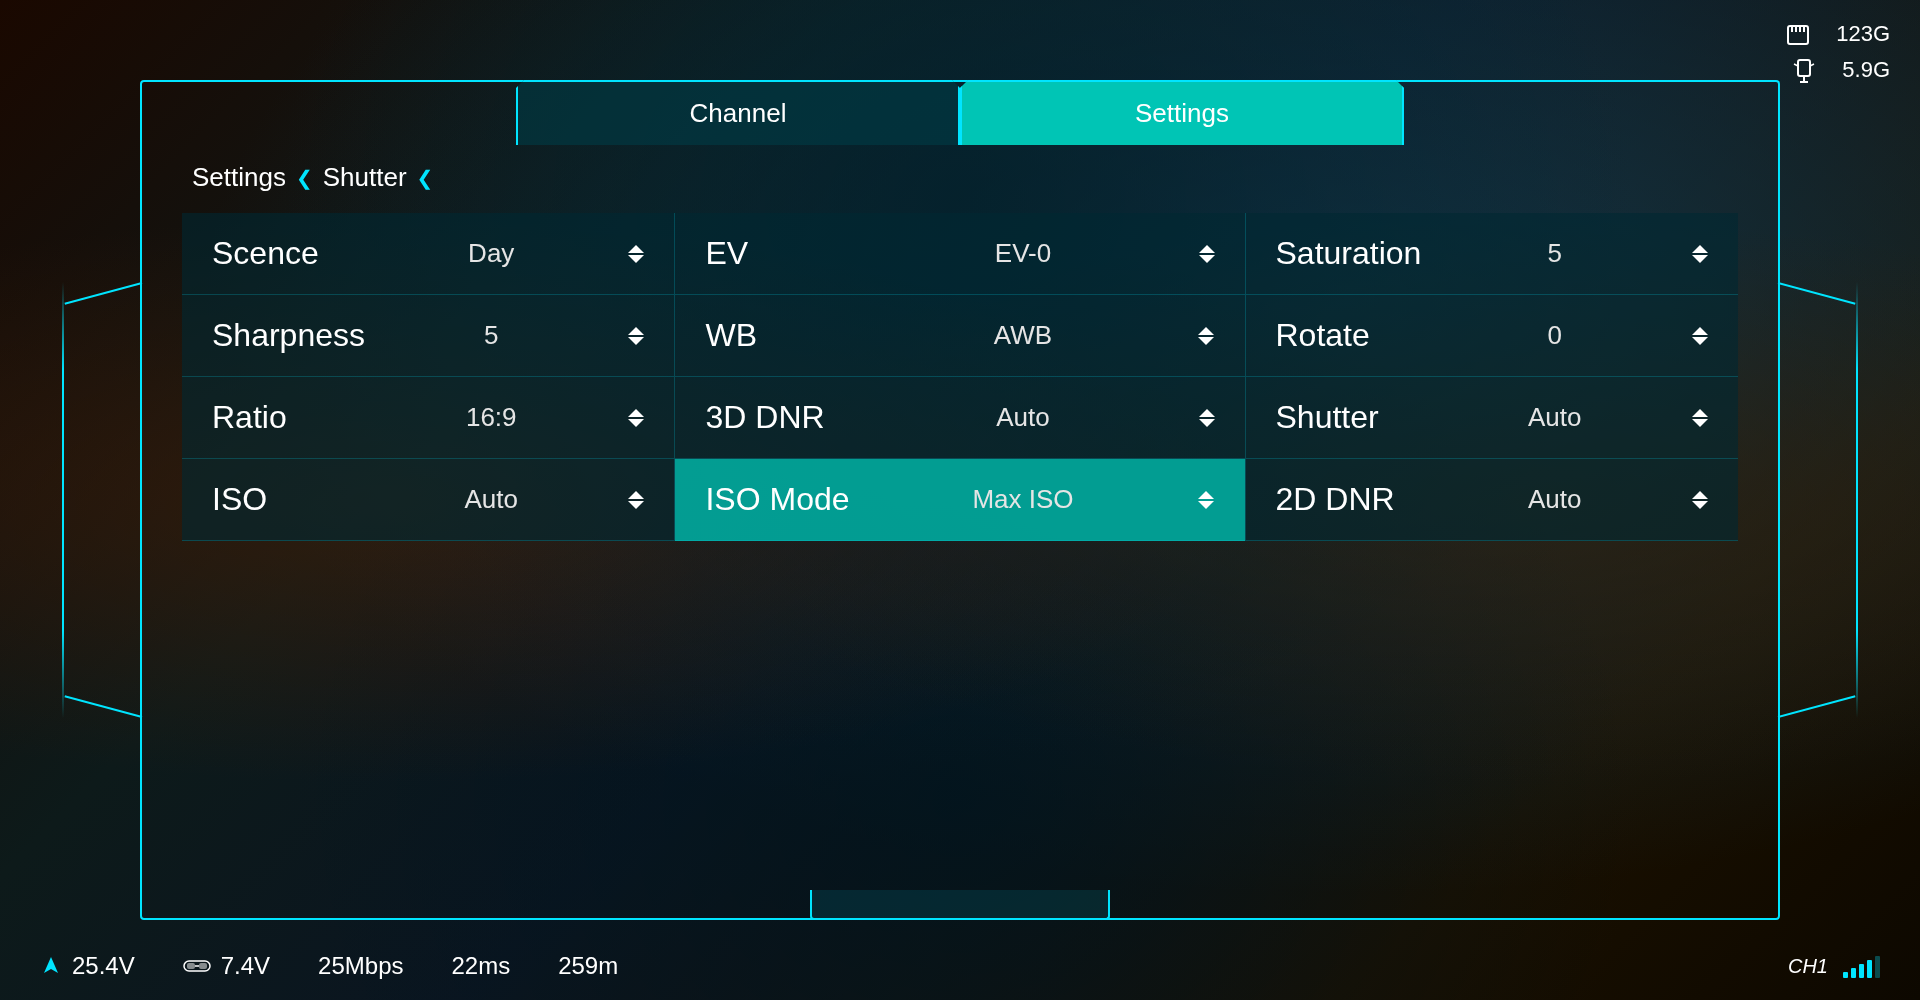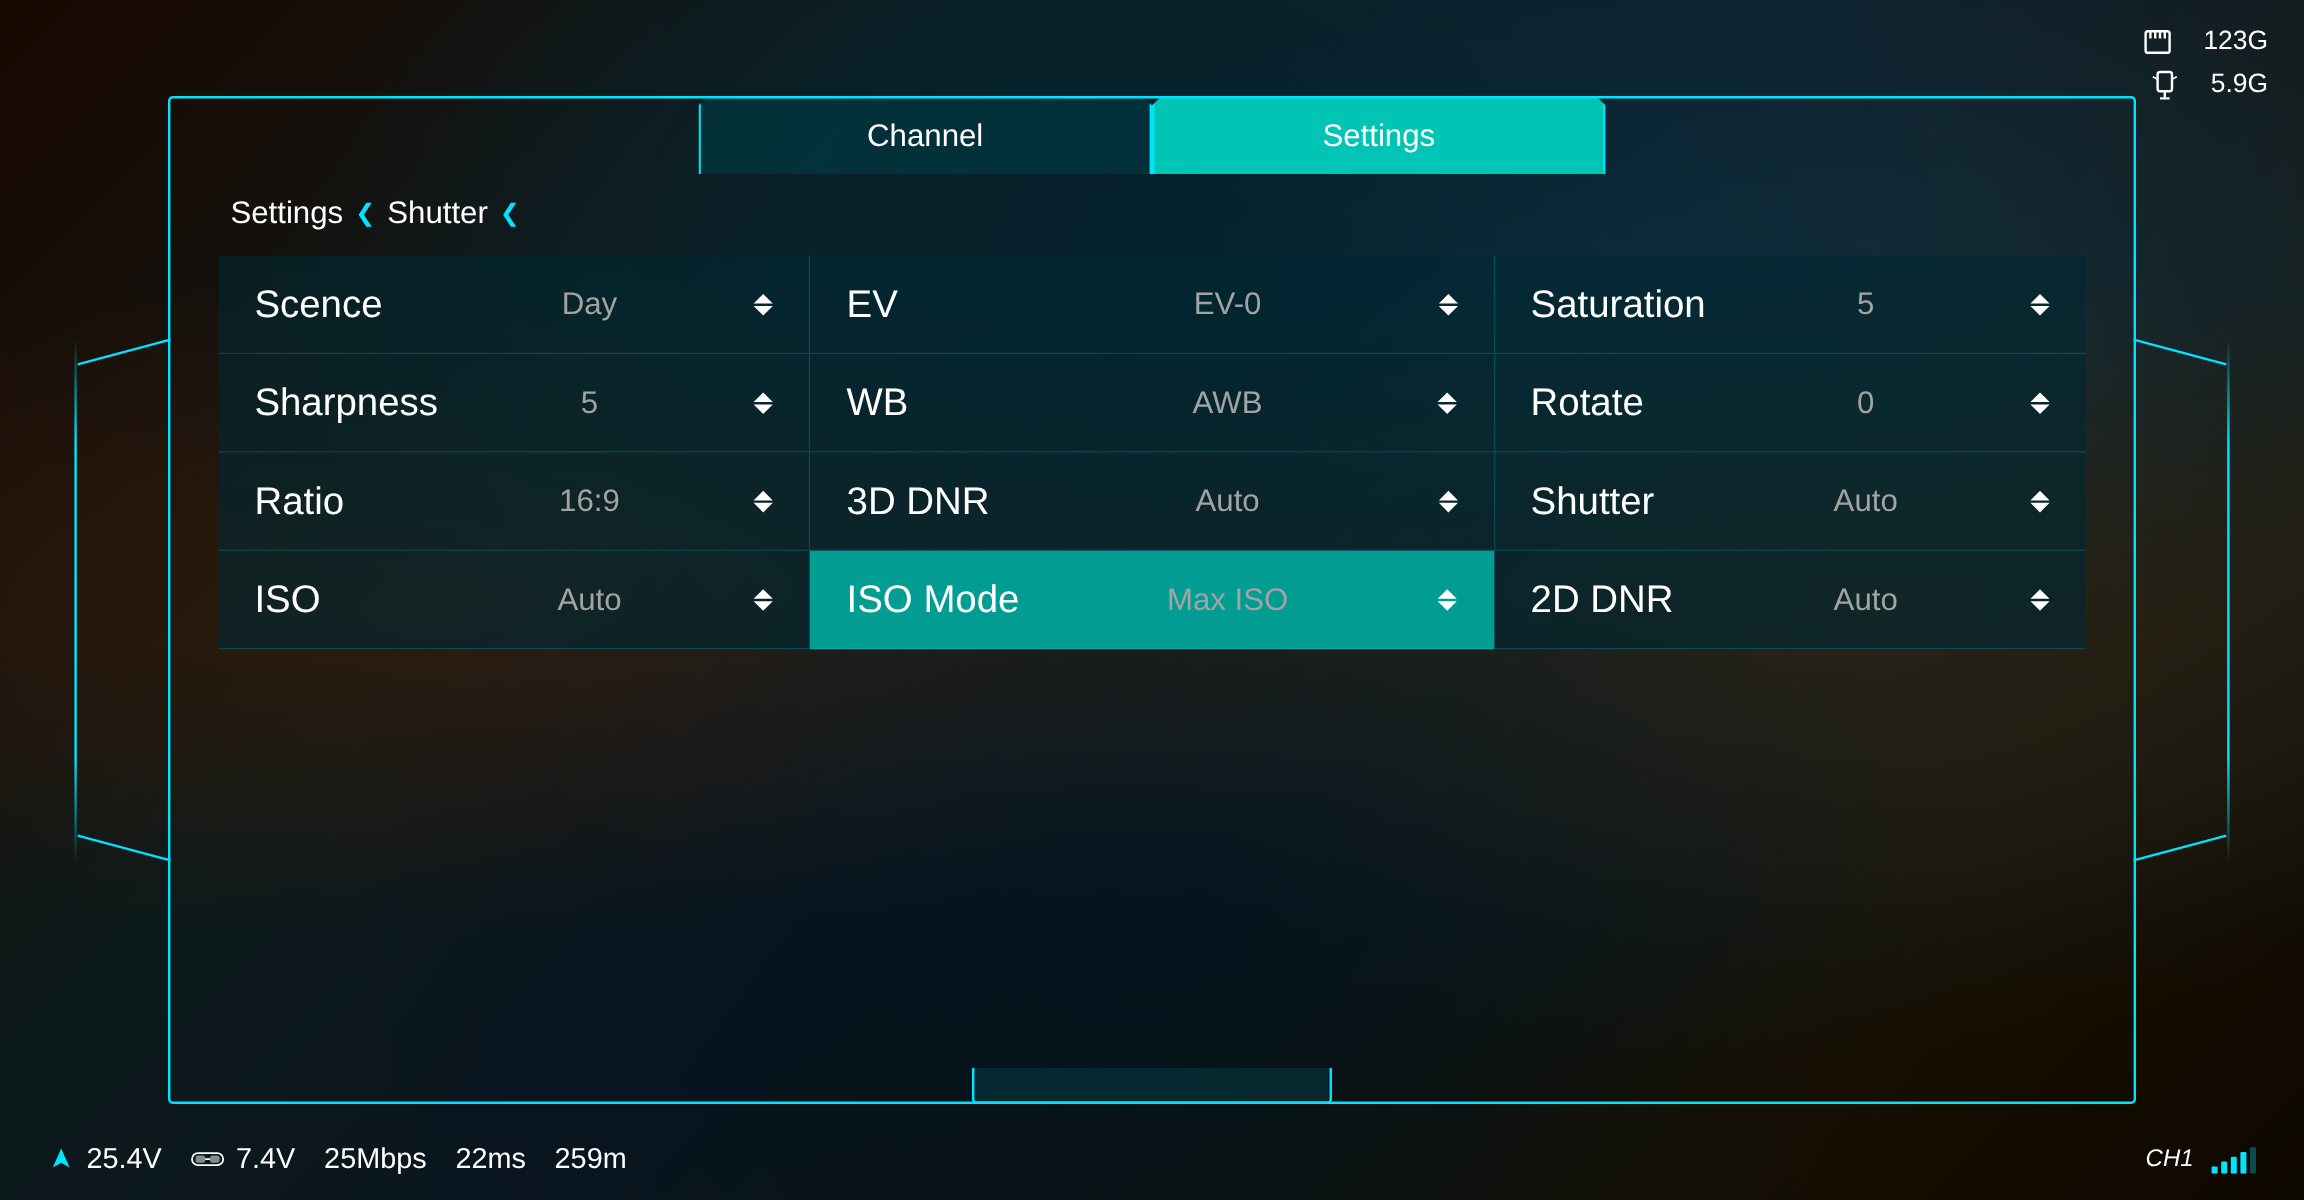"Channel" .tab-bar { width: 756px -> 888px }
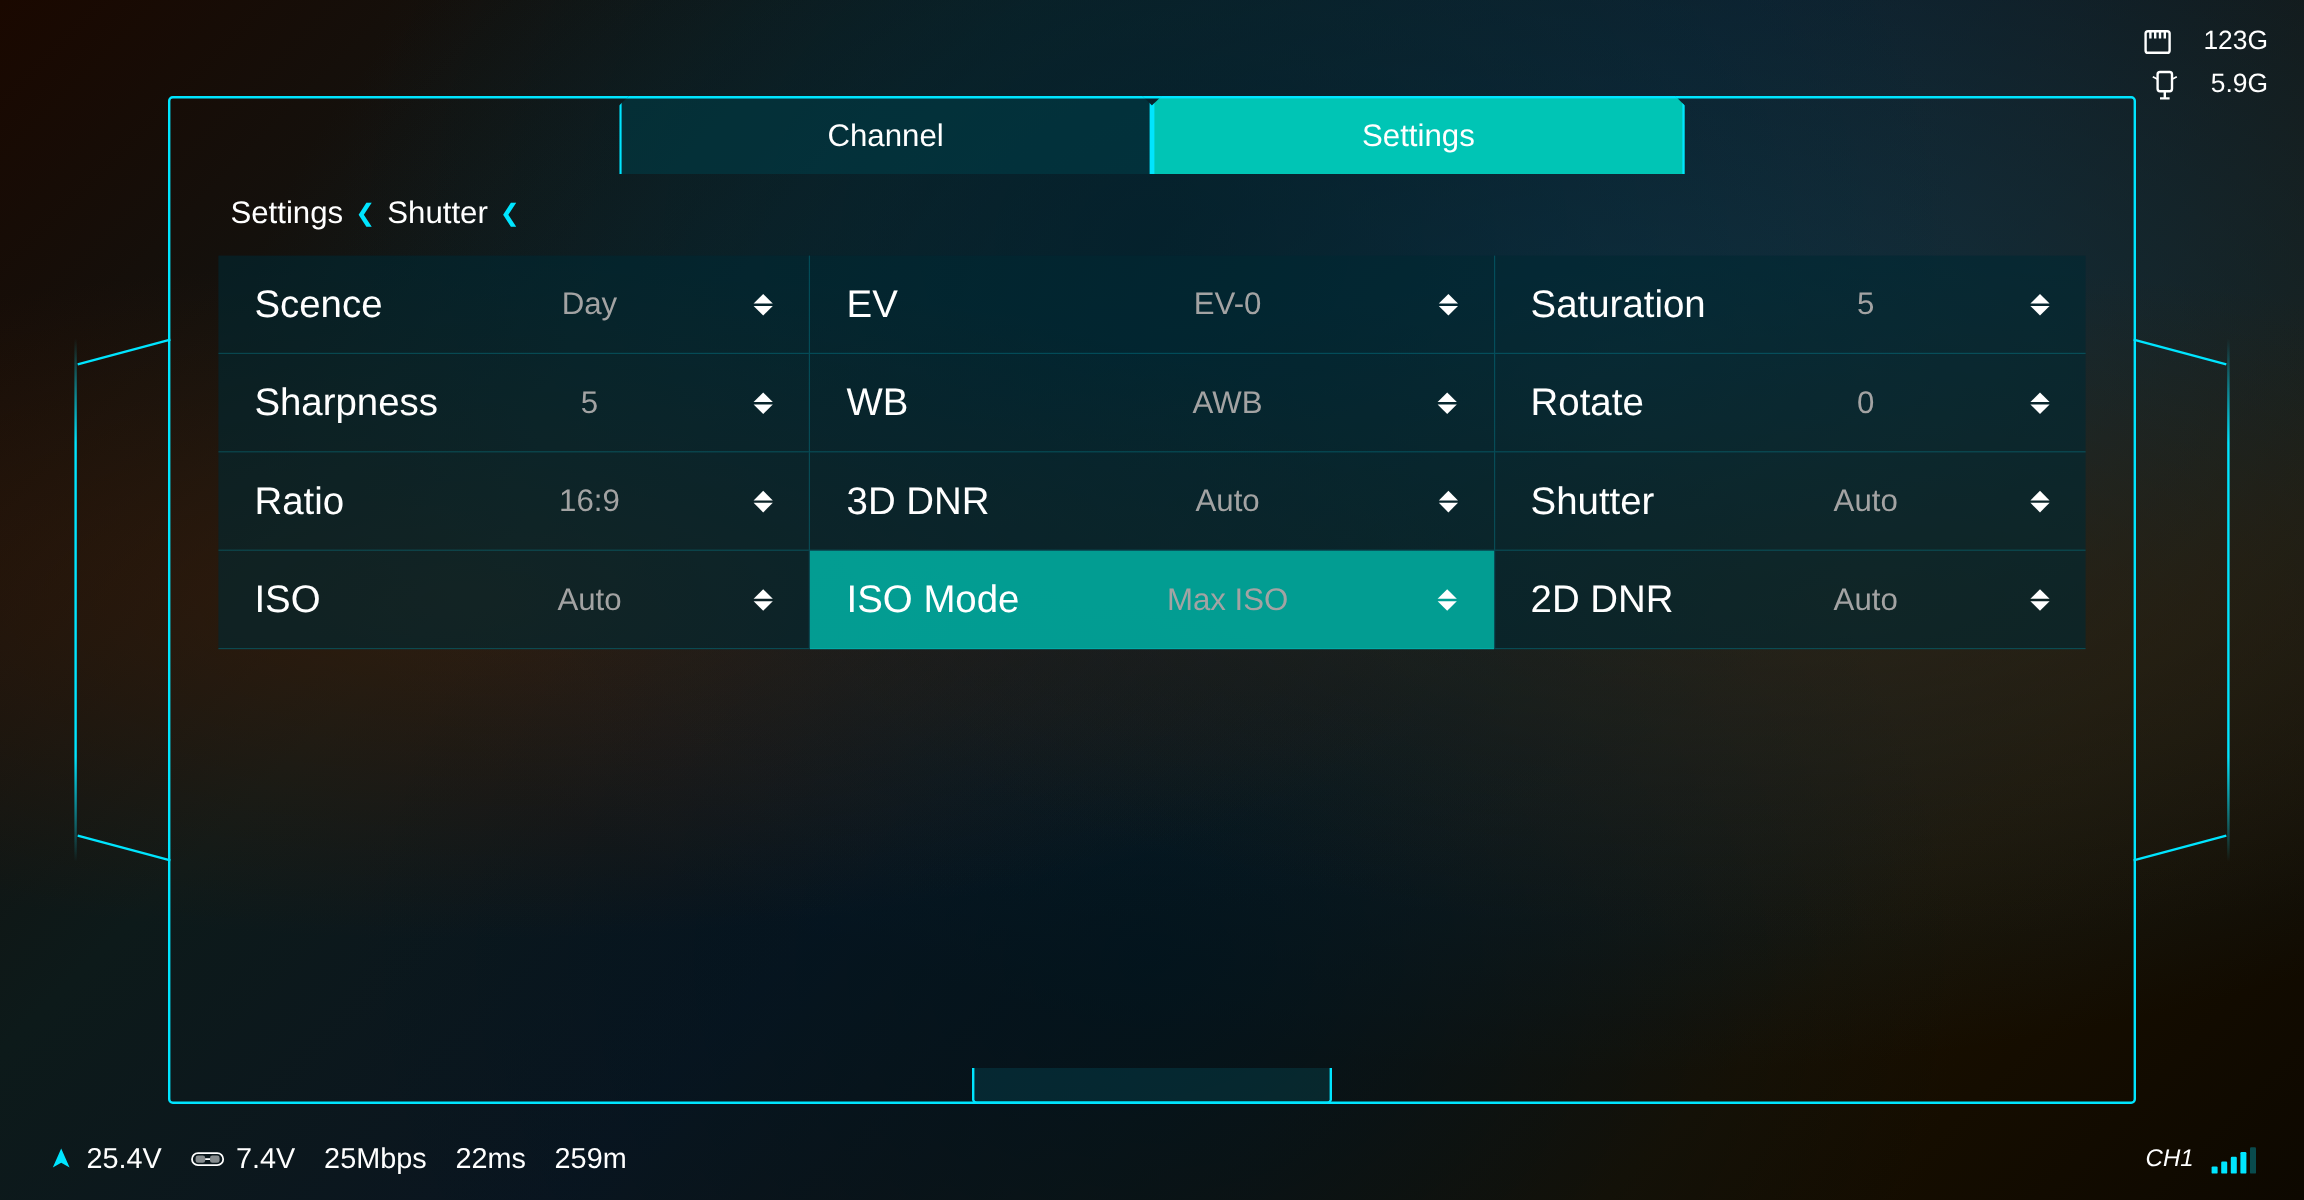"Day" .setting-value { color: #a3a3a3 -> #e5e5e5 }
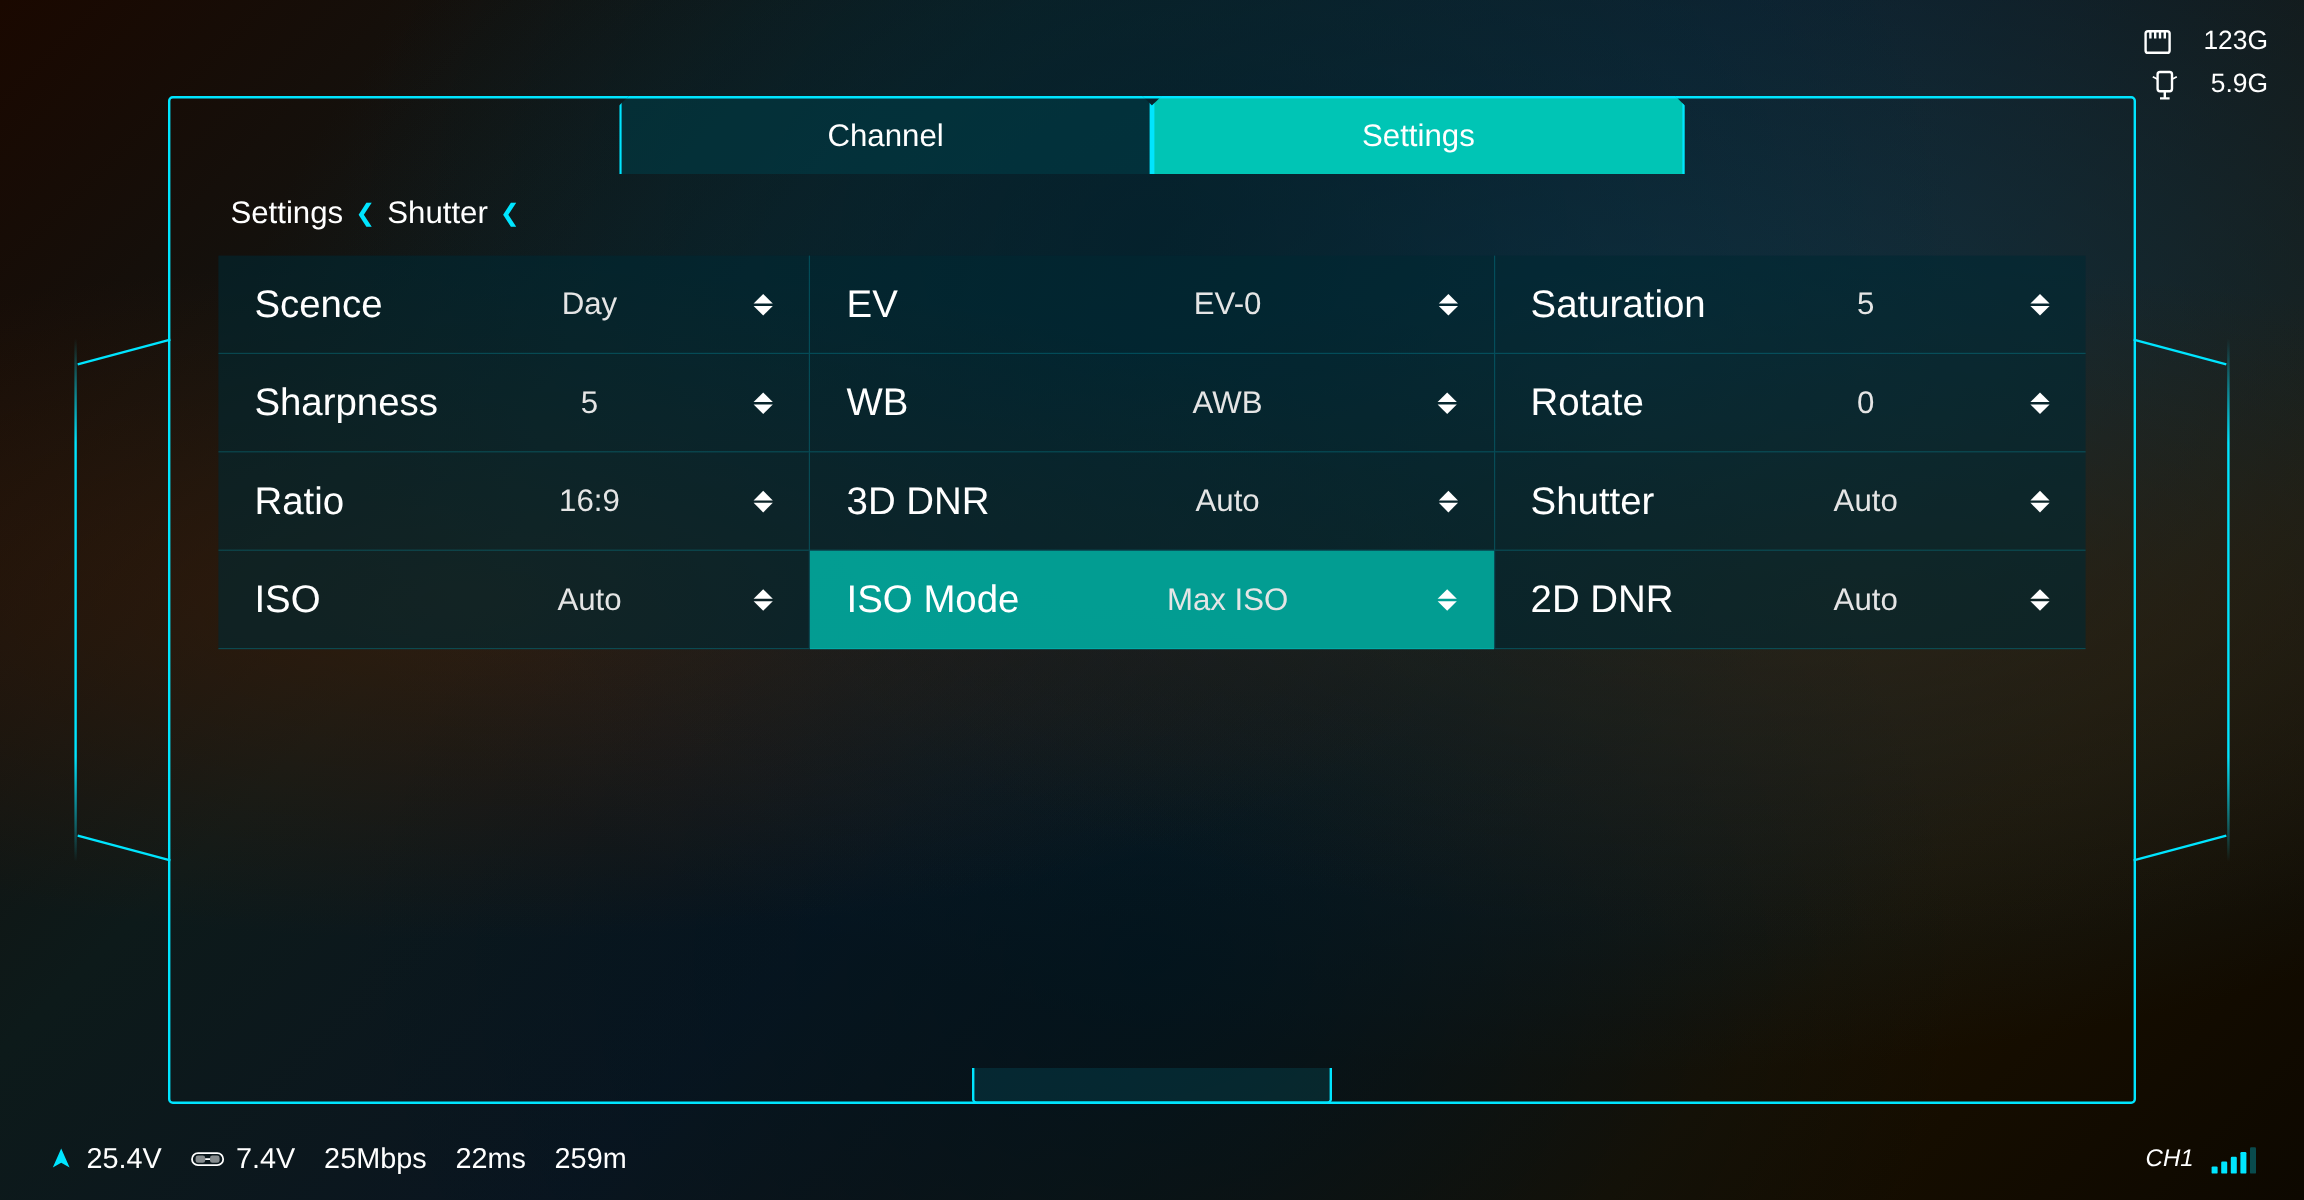"25.4V" .bottom-bar { gap: 24px -> 48px }
